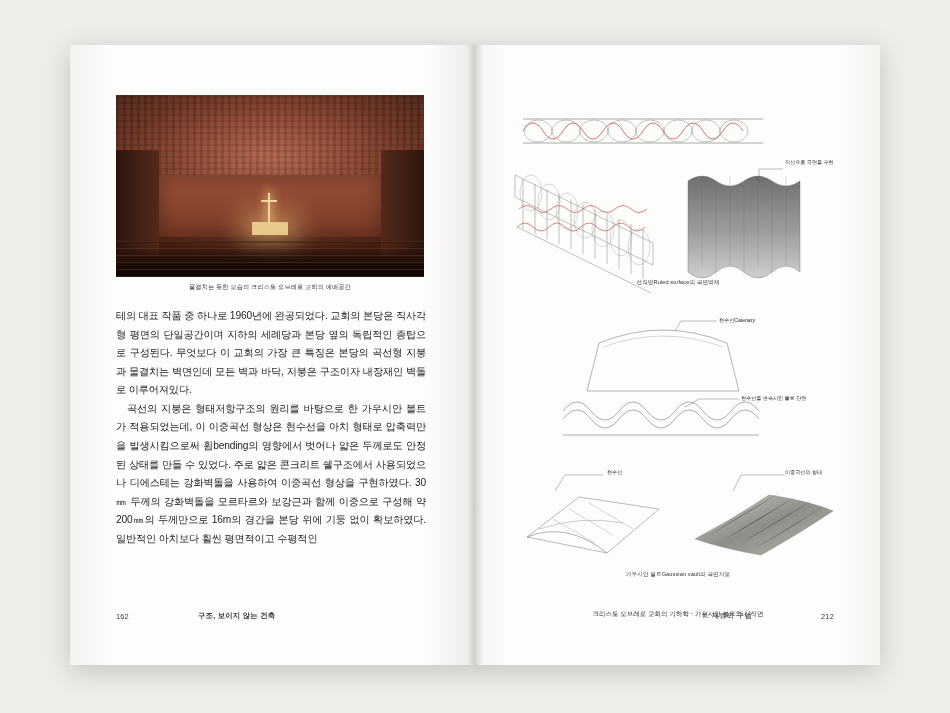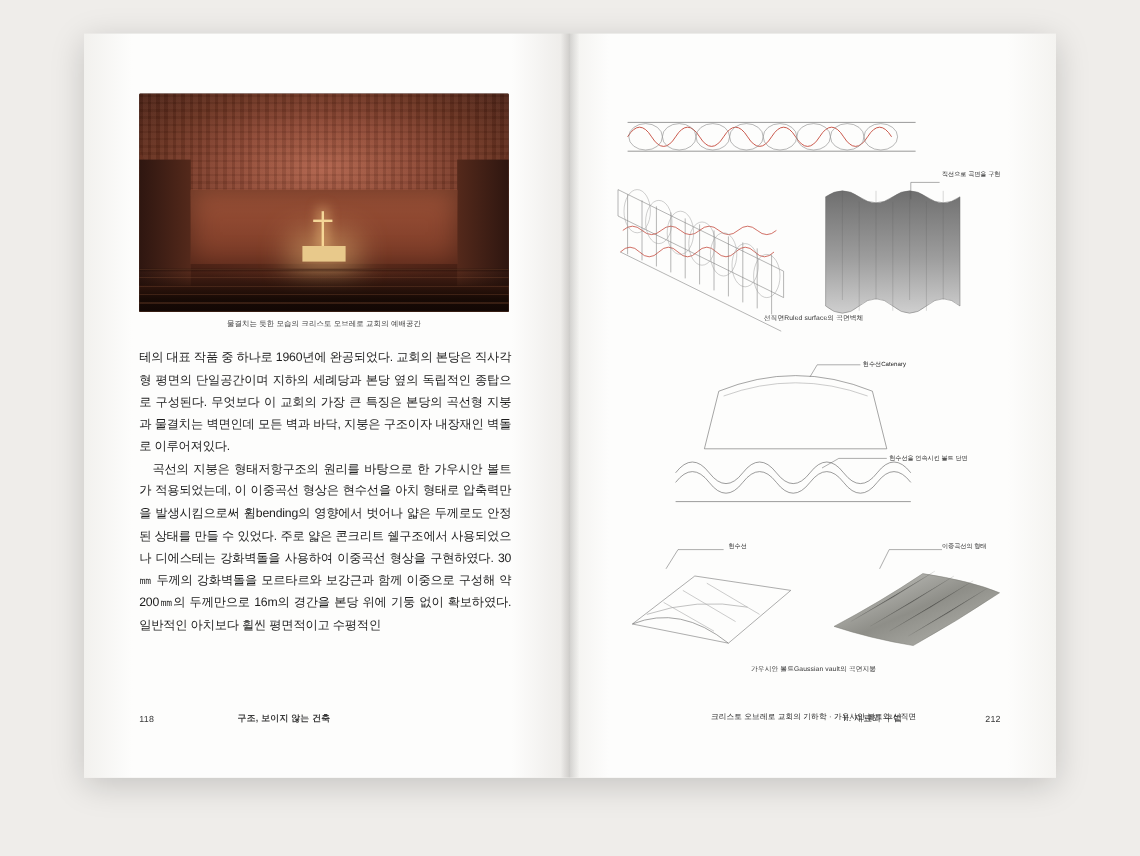"테의 대표 작품 중 하나로" .book { top: 28px -> 45px }
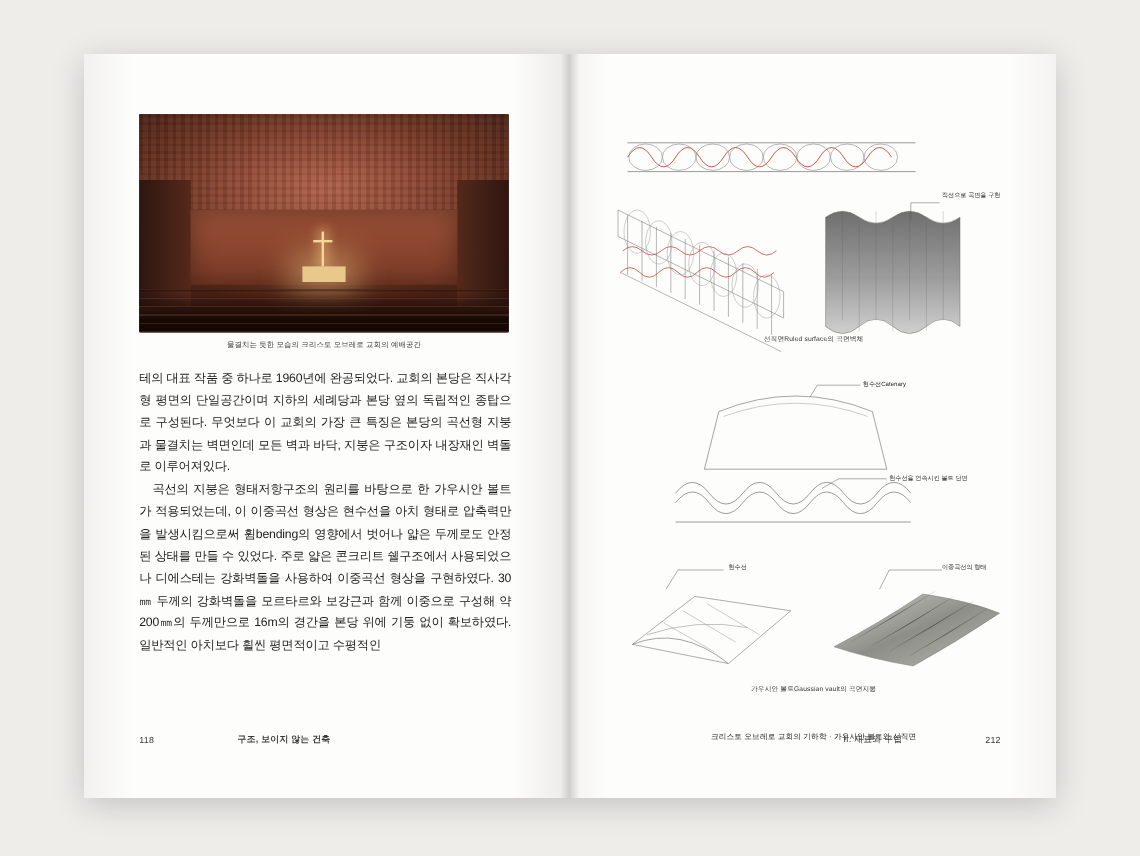"118" div.folio { text: 118 -> 162 }
